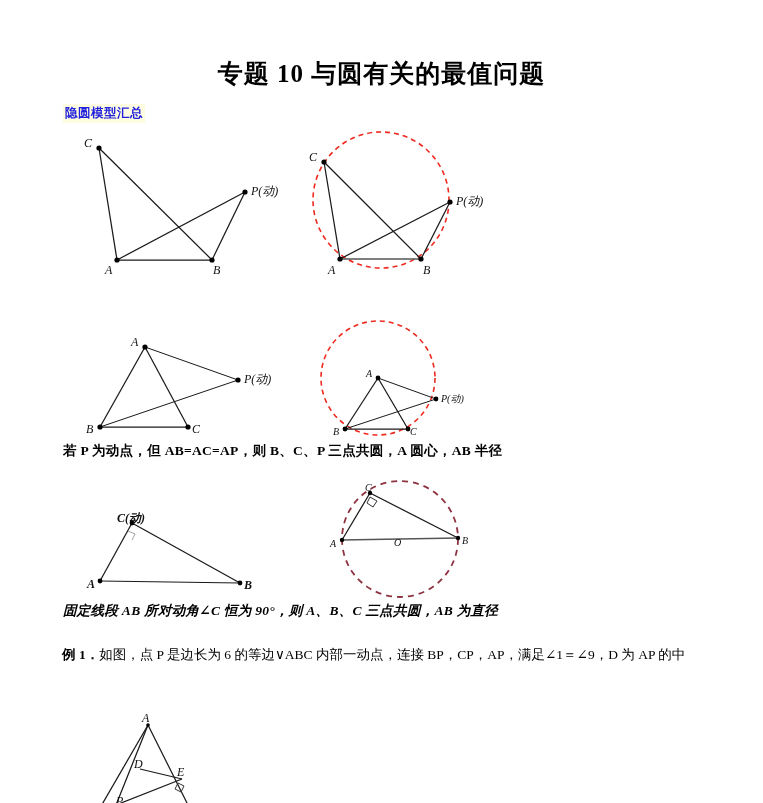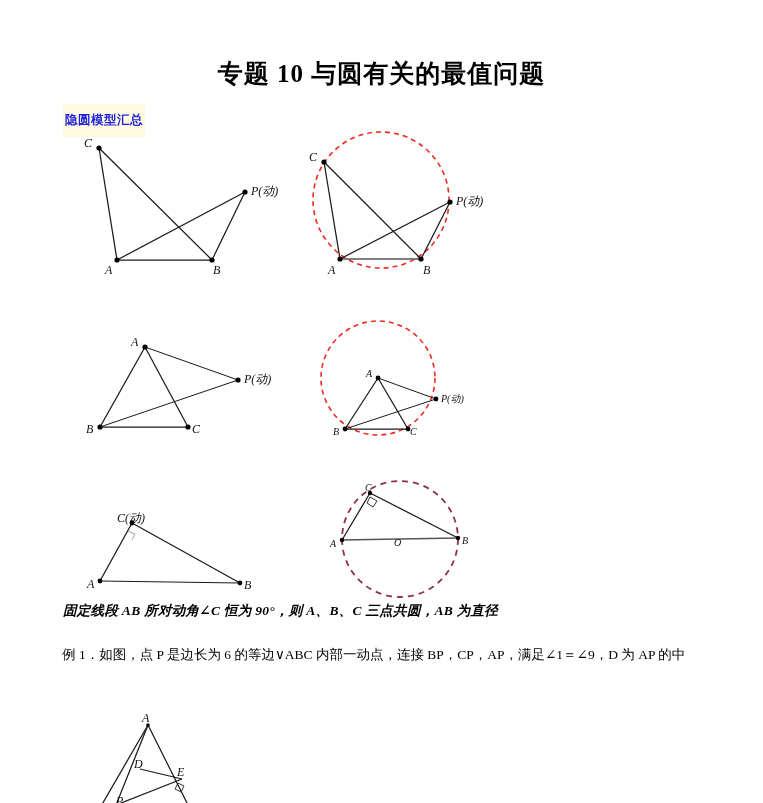"隐圆模型汇总" .section-label { padding: 8px 2px -> 1px 2px }
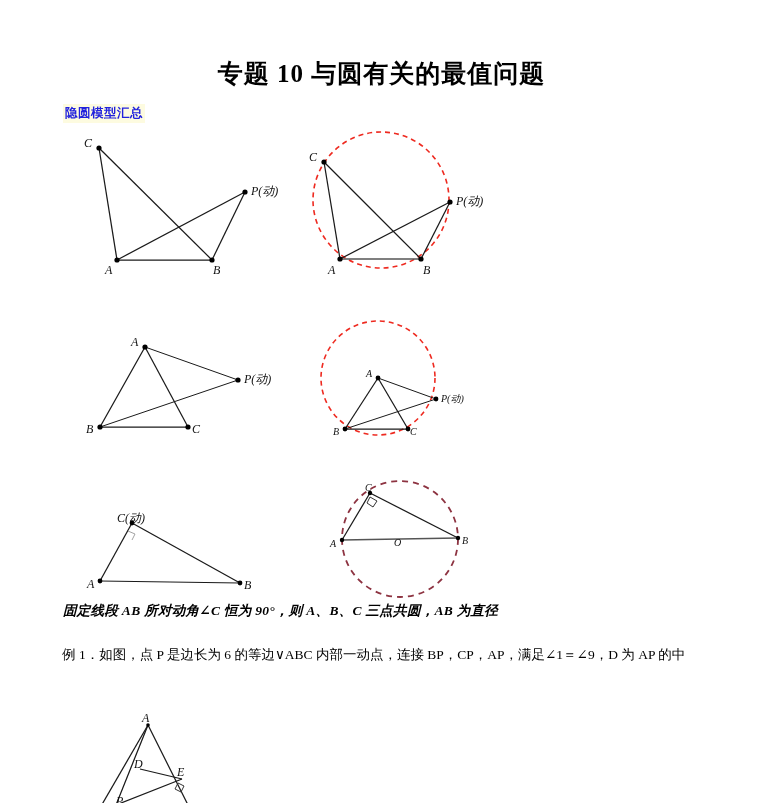"若 P 为动点，但 AB=AC=AP，则 B、C、P" div.caption { html: none -> <div>若 P 为动点，但 AB=AC=AP，则 B、C、P 三点共圆，A 圆心，AB 半径</div> }
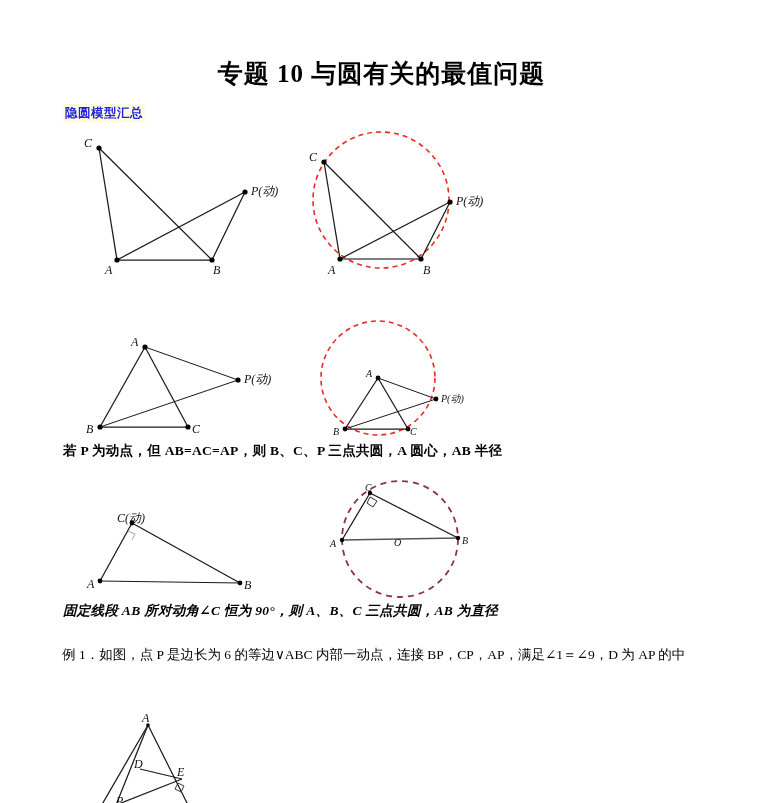"C(动)" div.figure { font-weight: none -> bold }
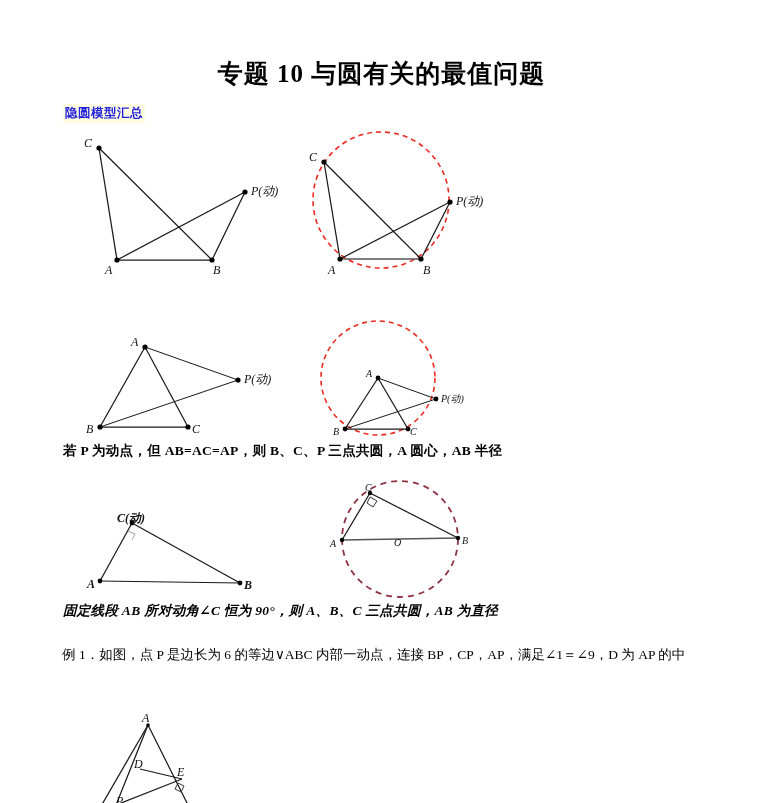"例 1．" .example-block b { font-weight: normal -> bold }
